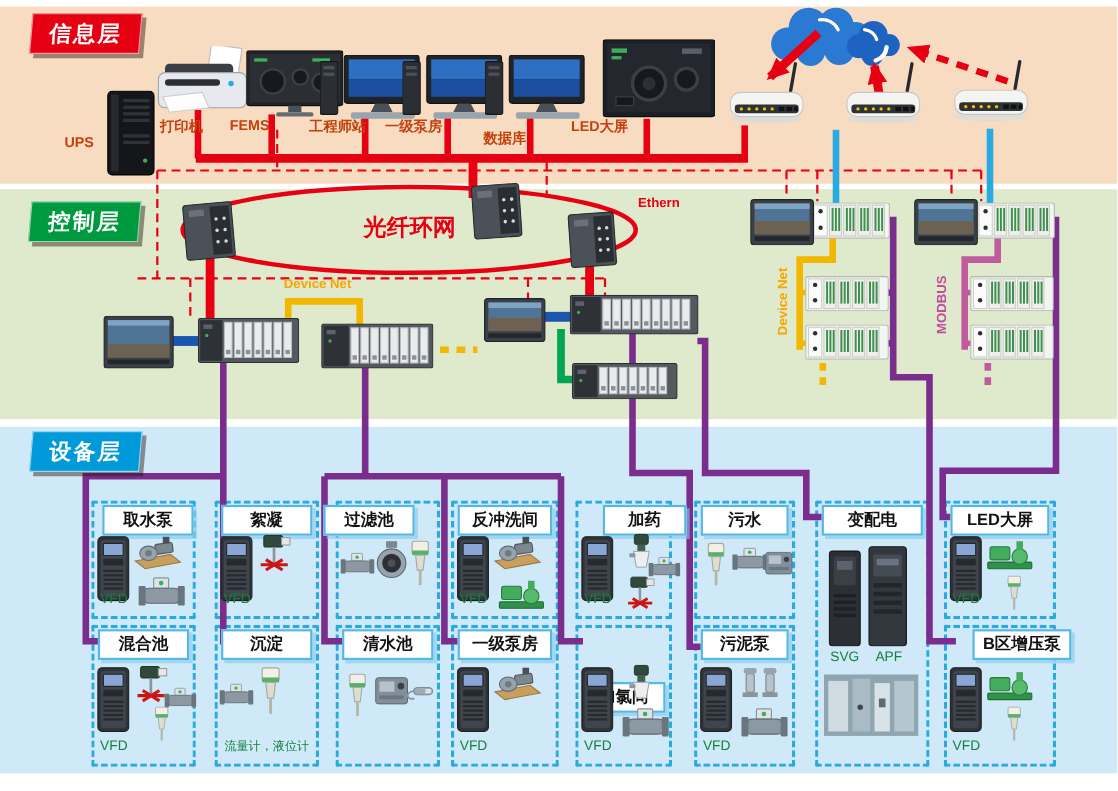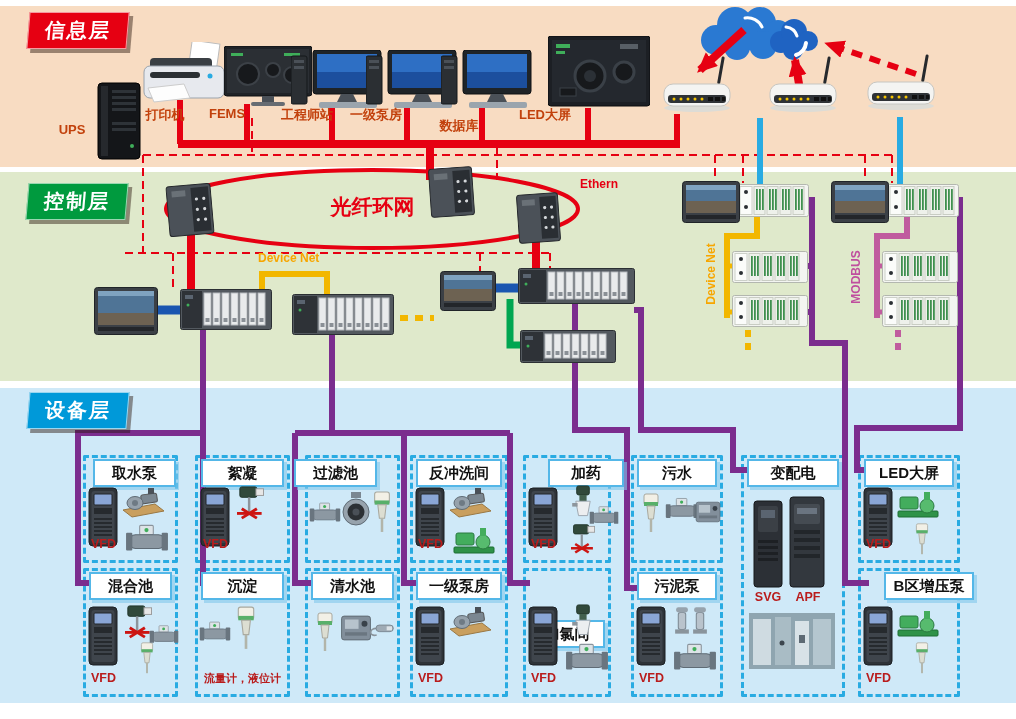"VFD" .cap { color: #b91c1c -> #15803d; font-weight: bold -> normal }
